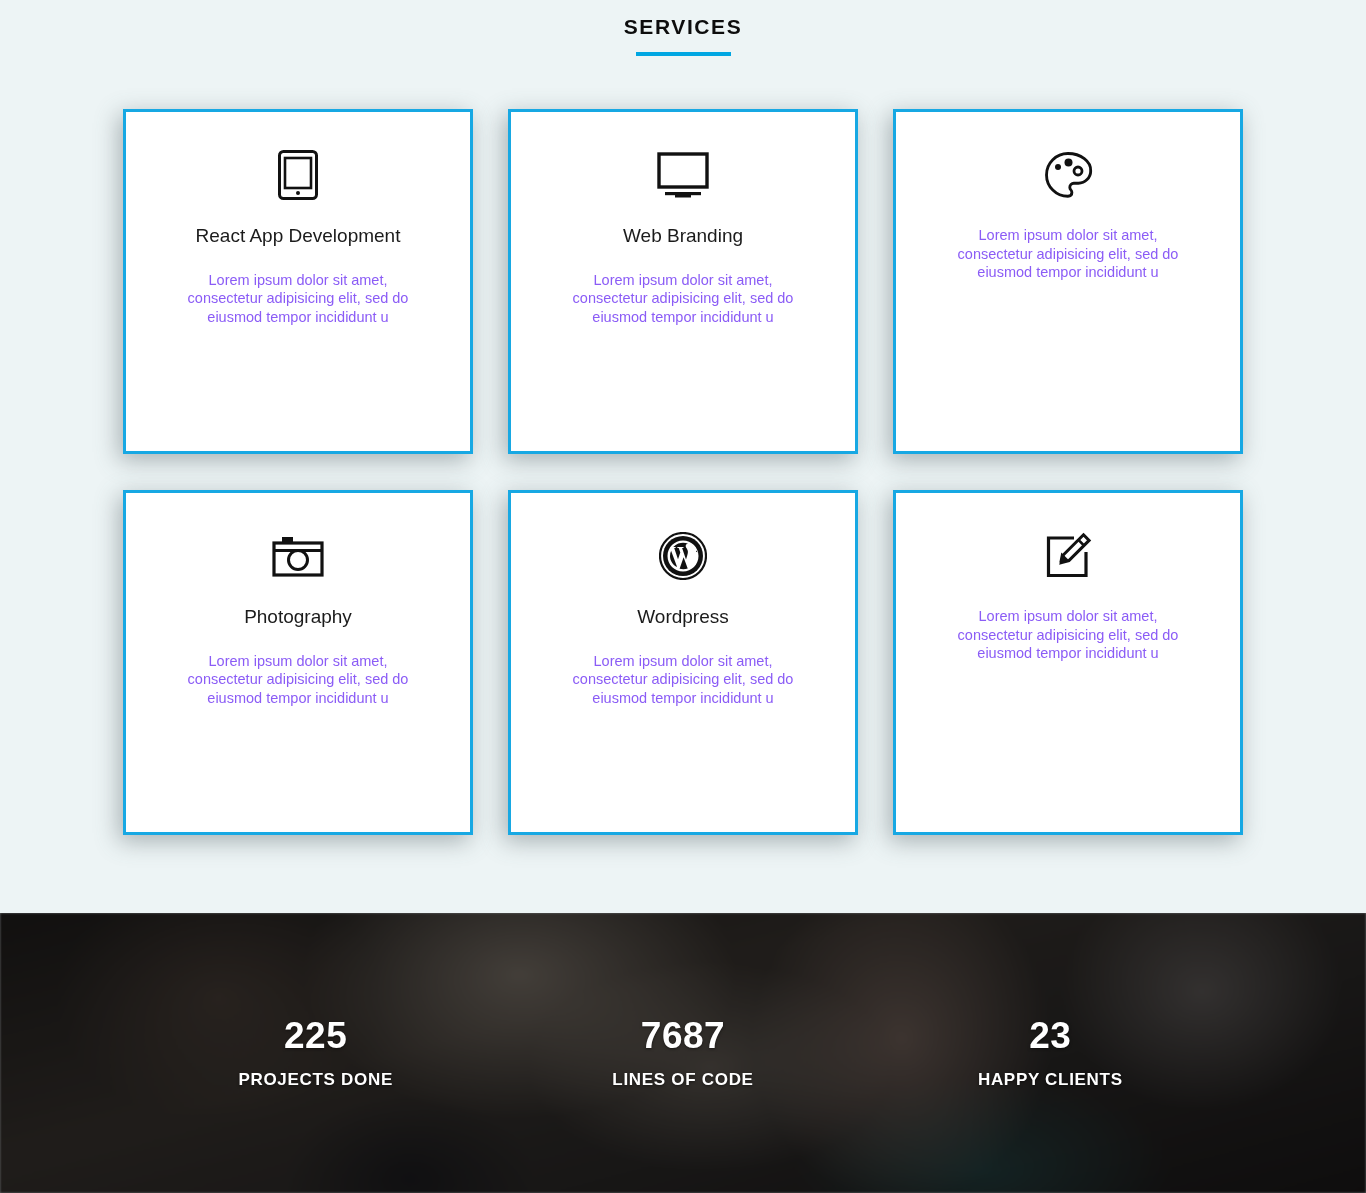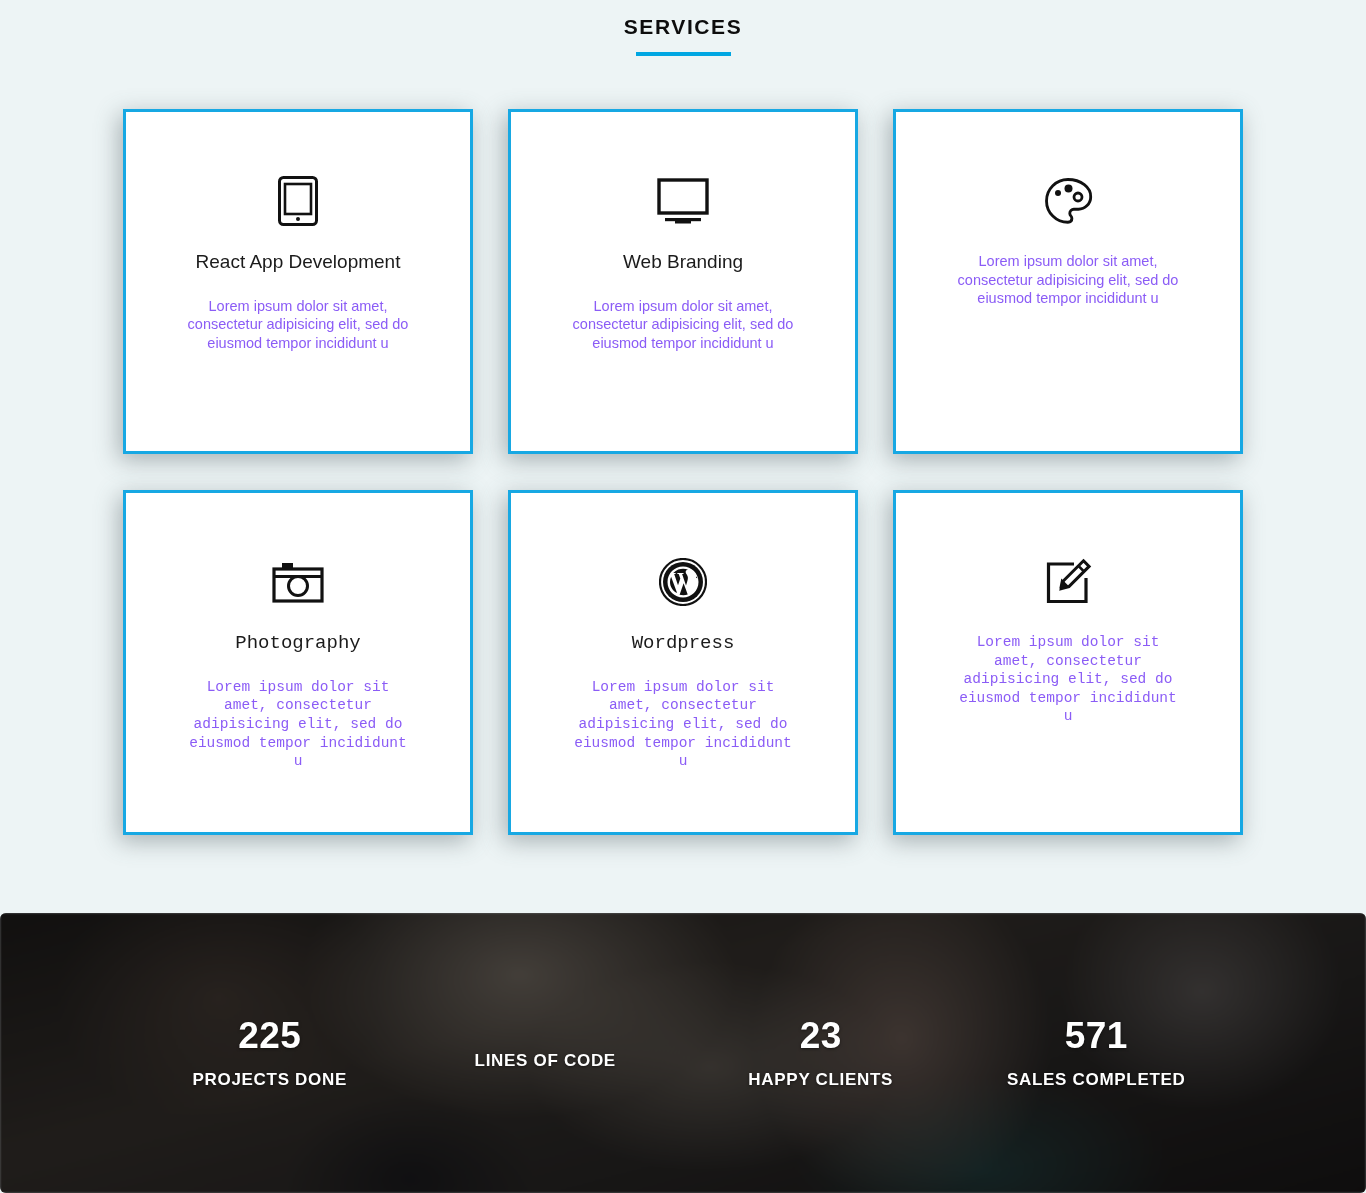"React App Development" .card { padding-top: 61px -> 35px }
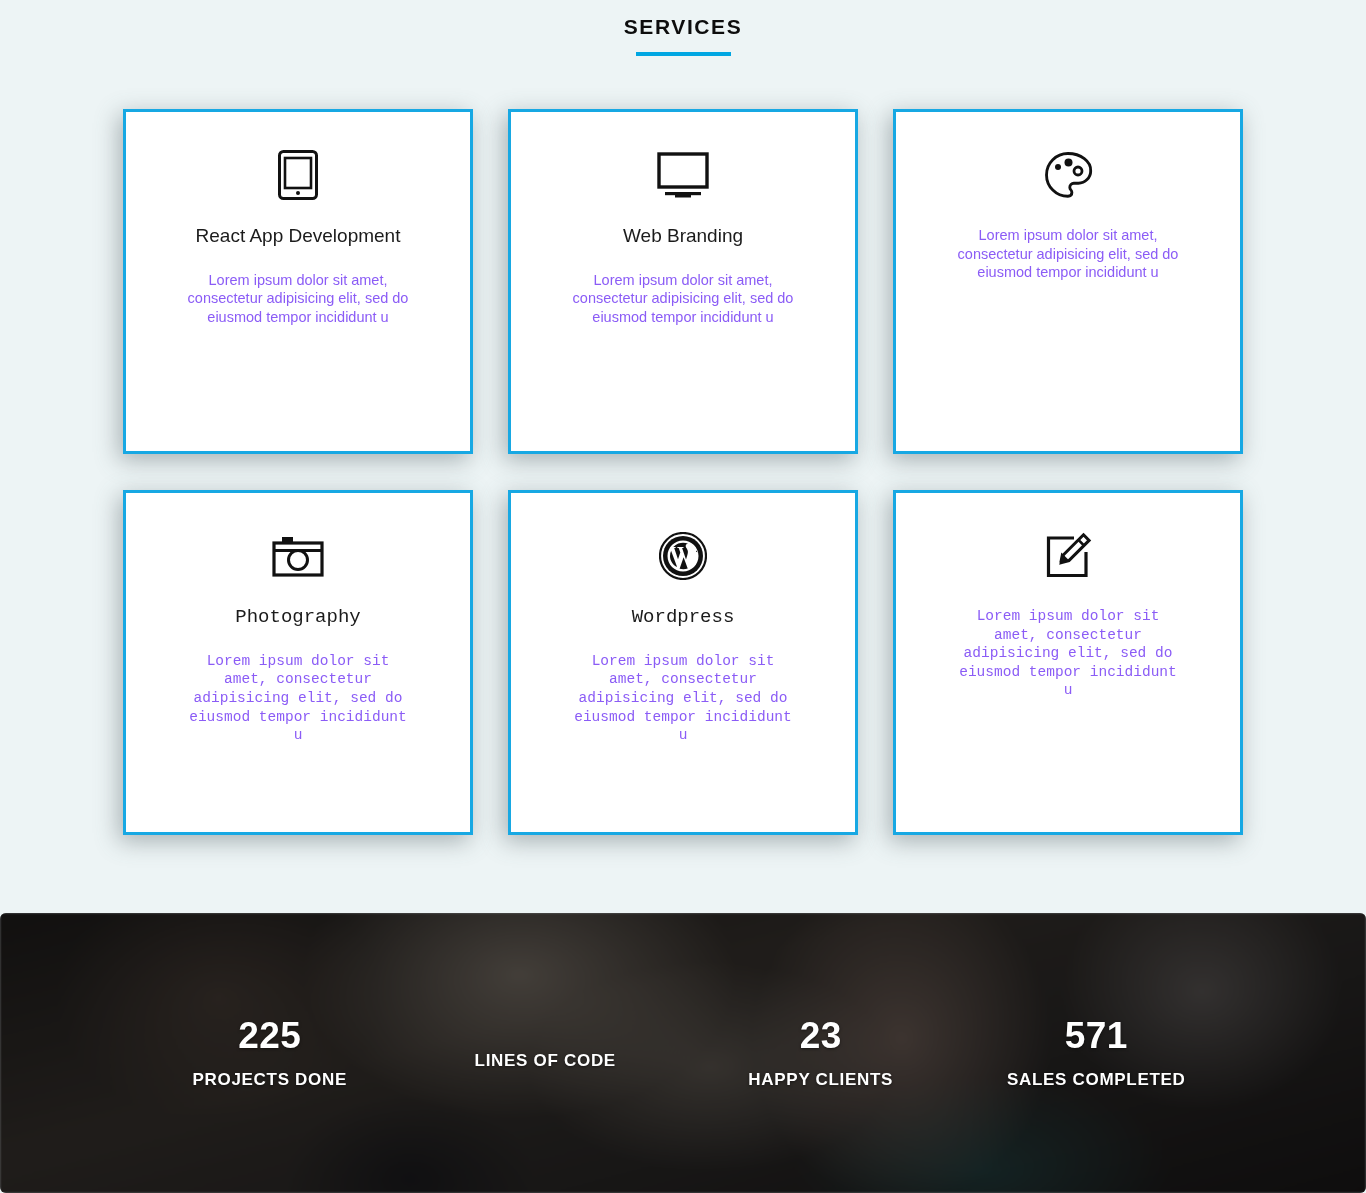"Photography" .cards-row + .cards-row { font-family: Liberation Mono, monospace -> none }
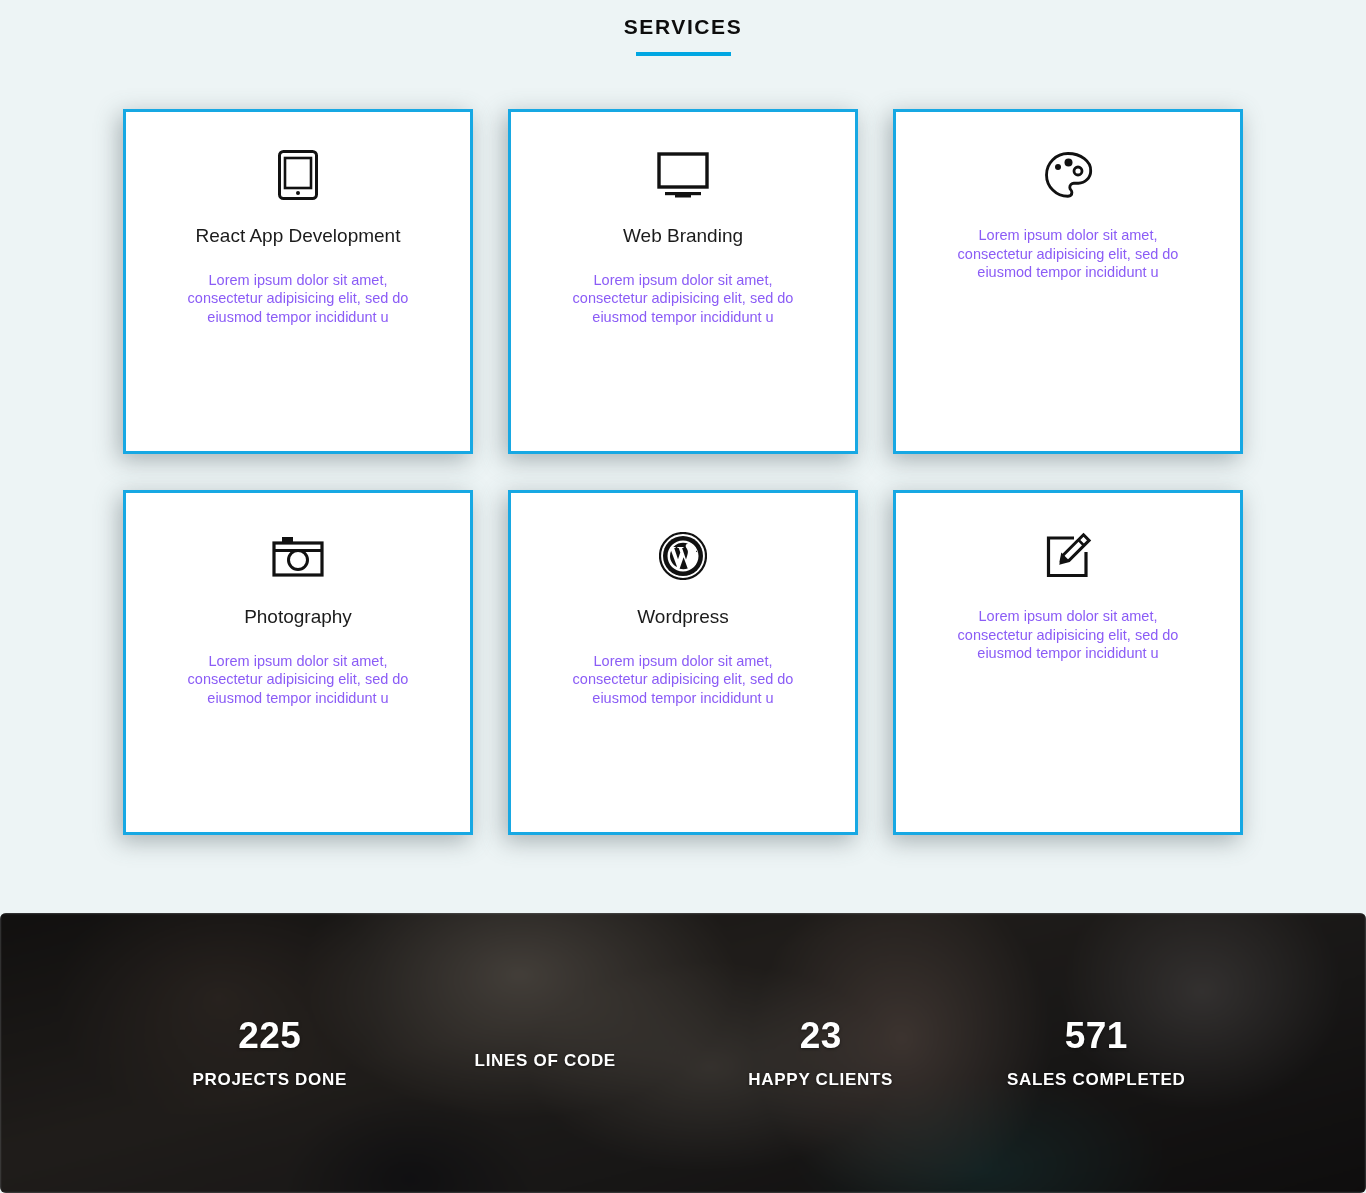"225" .stats { border-radius: 6px -> none }
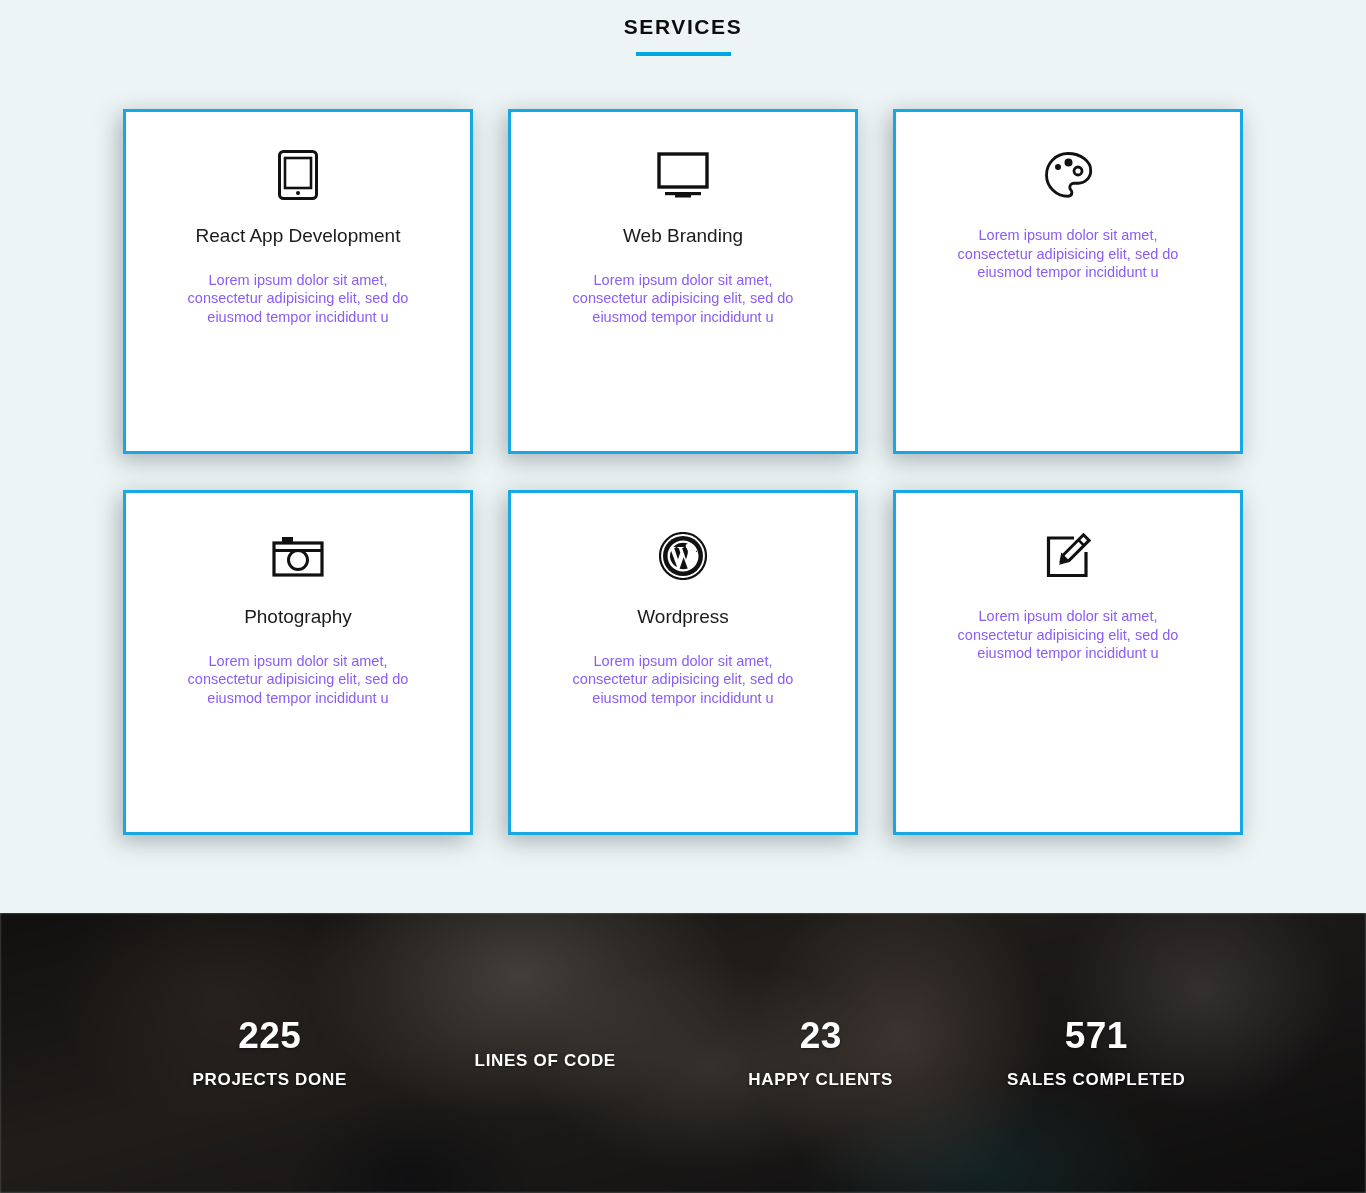"7687" div.stat-value { html: none -> <div>7687</div> }
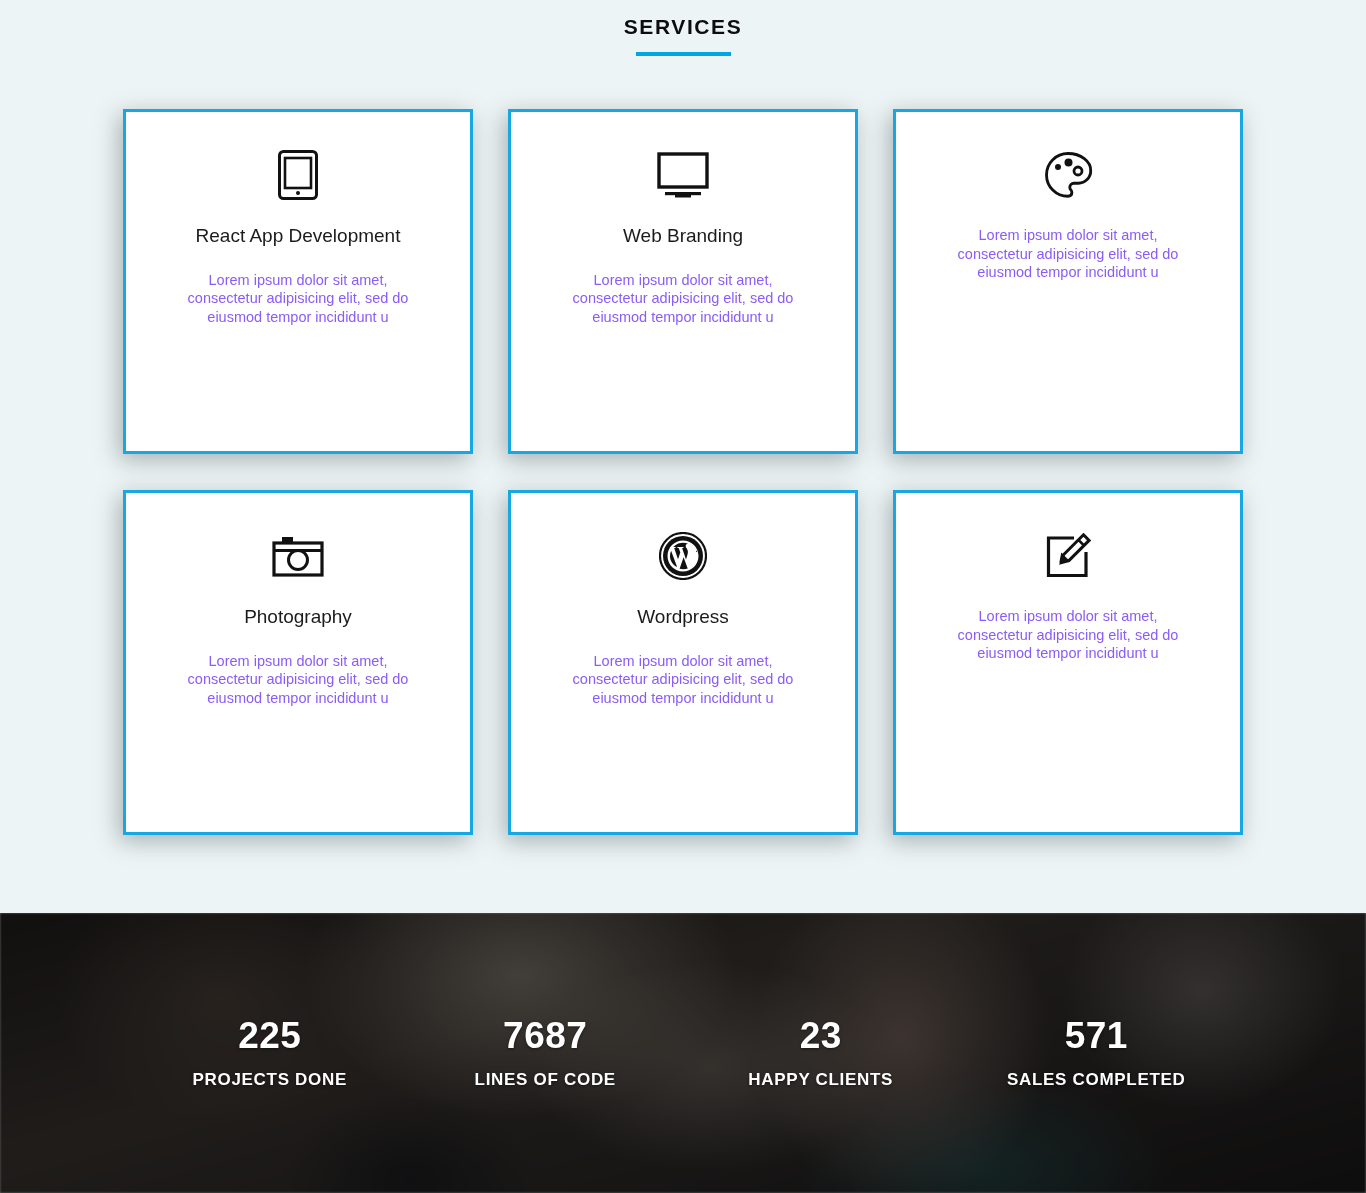"571" div.stat { html: <div> <div>571</div> <div>SALES COMPLETED</div> </div> -> none }
